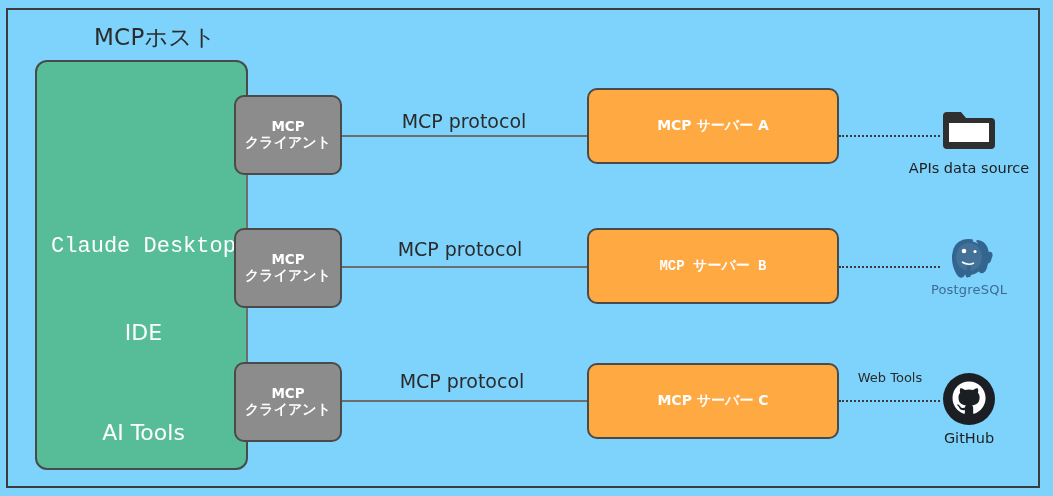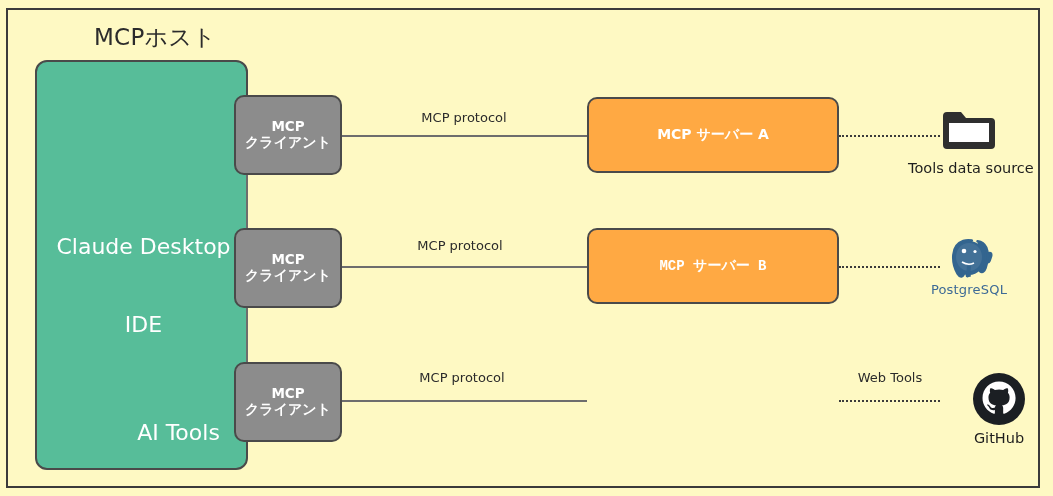"MCPホスト" #canvas { background: #fef9c3 -> #7dd3fc }
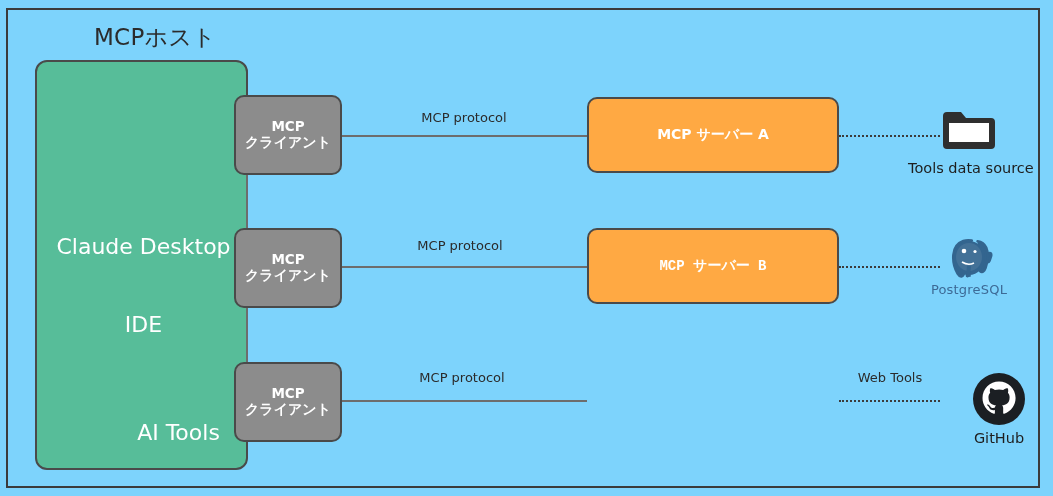"MCP protocol" .link-label { font-size: 13px -> 19px }
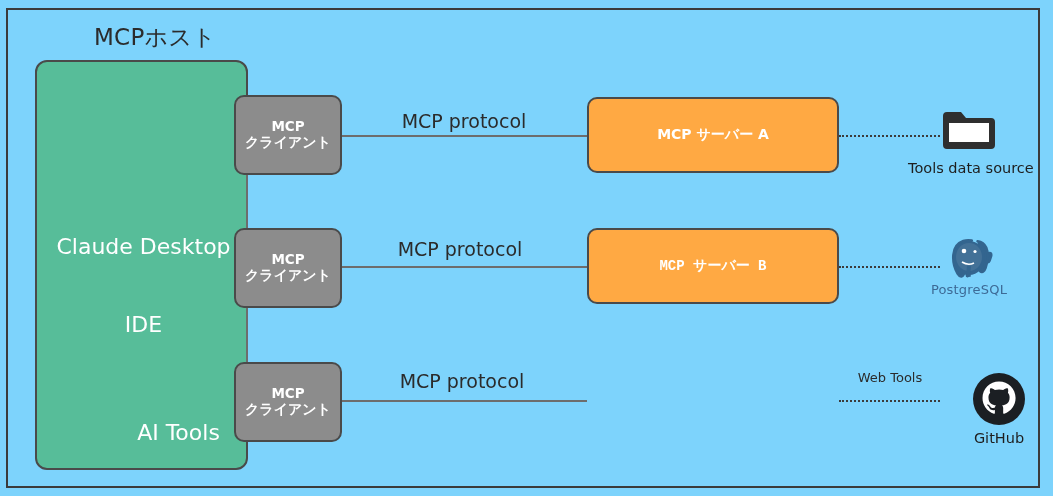"MCP サーバー A" div.server-box { top: 97px -> 88px }
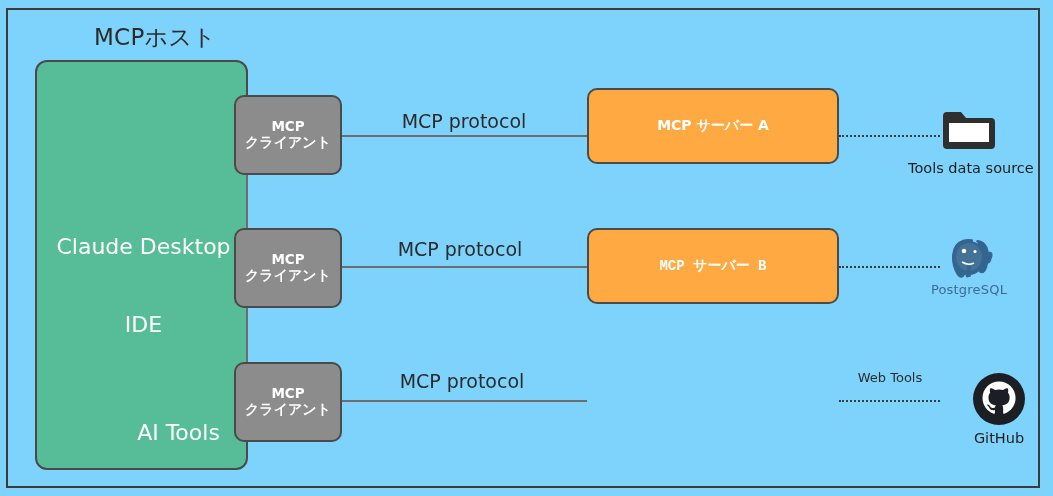"Tools data source" div.ext-label { text: Tools -> APIs }
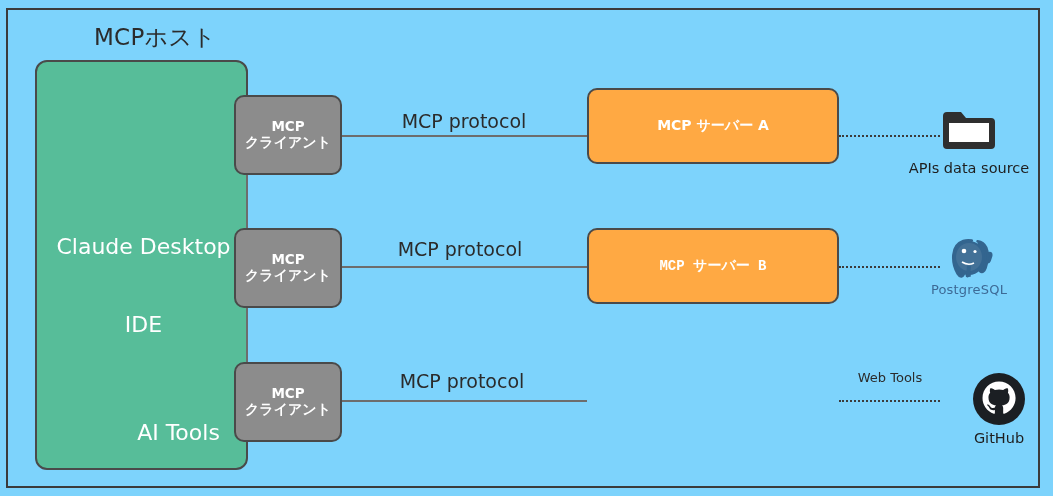"Claude Desktop" .host-app-label.l0 { font-family: none -> Liberation Mono, monospace }
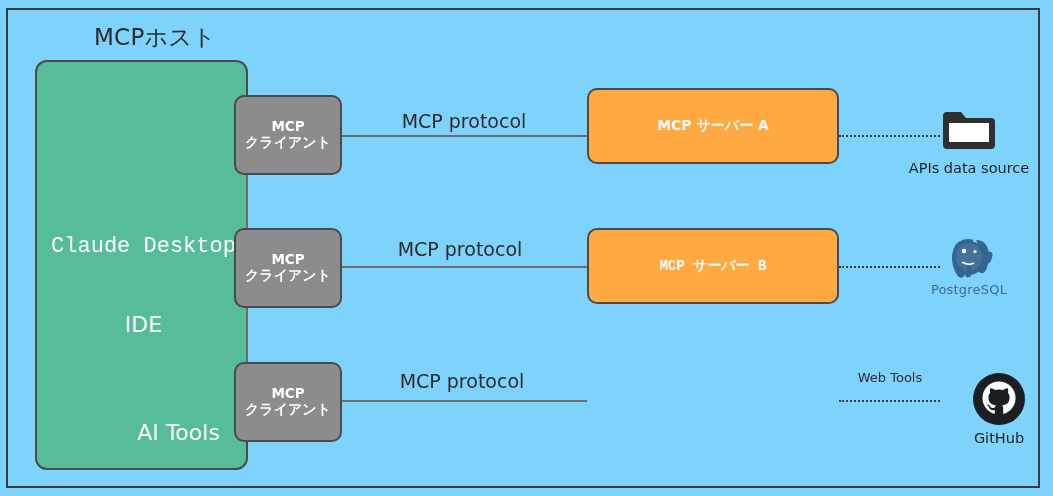"IDE" .host-app-label.l1 { top: 250px -> 258px }
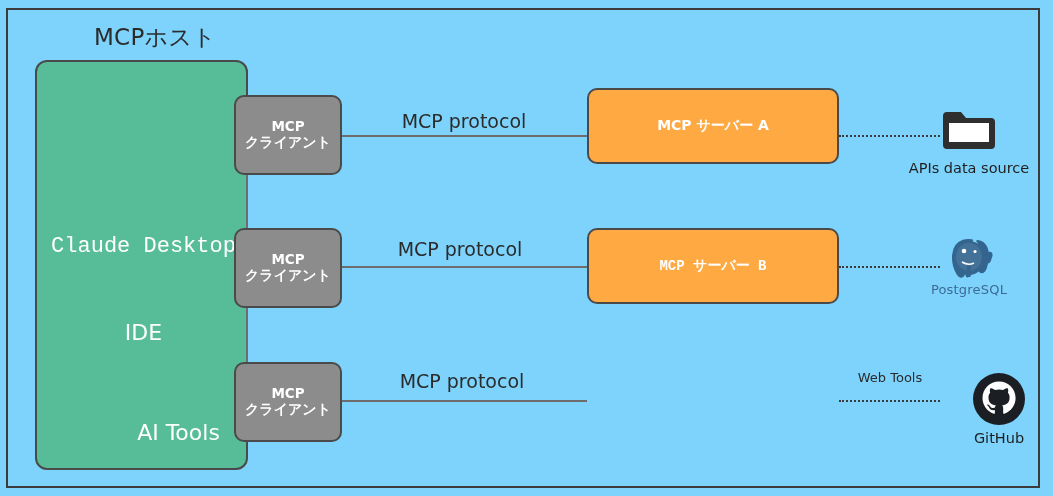"MCP サーバー C" div.server-box { html: none -> <div> <span>MCP サーバー C</span> </div> }
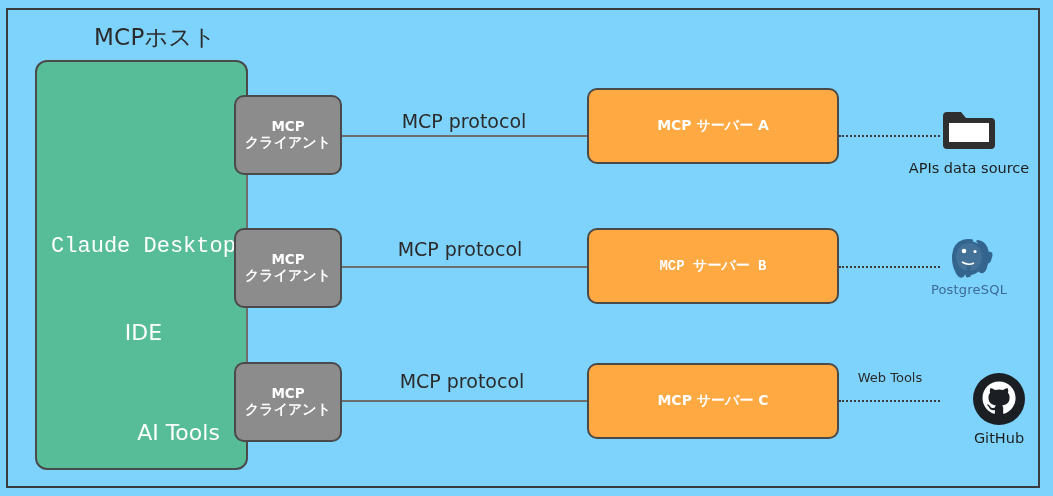"AI Tools" .host-app-label.l2 { padding-left: 35px -> none }
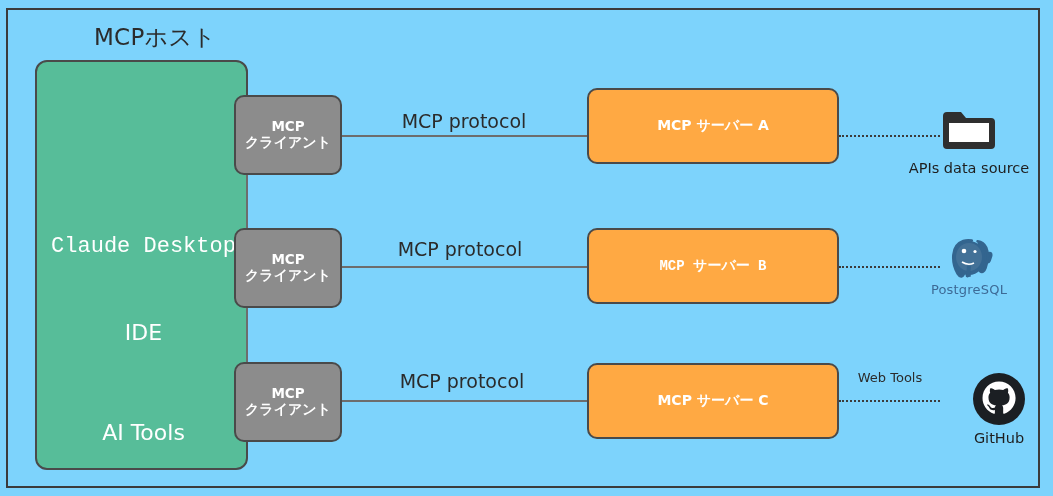"GitHub" div.ext { left: 960px -> 930px }
